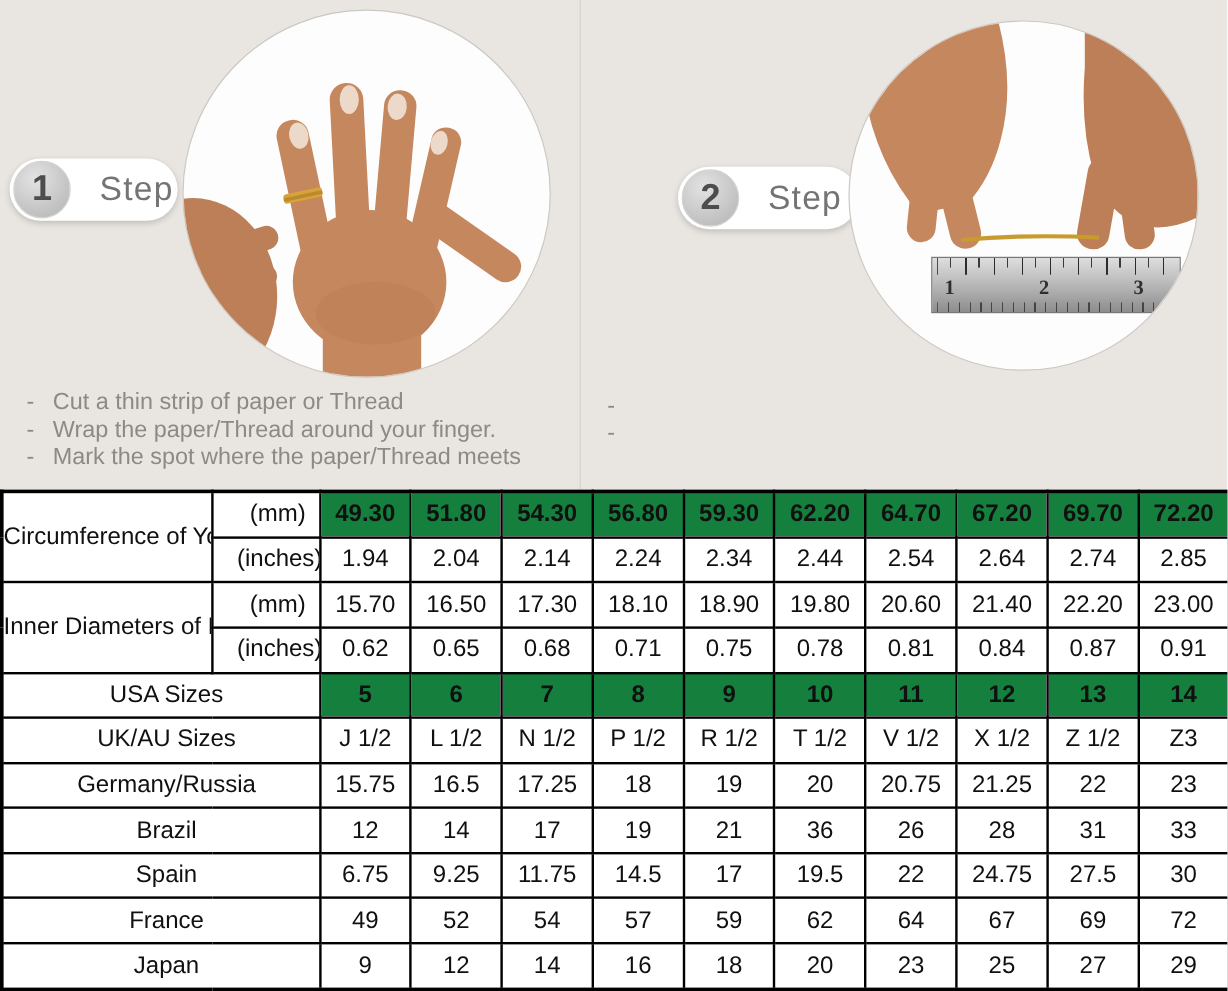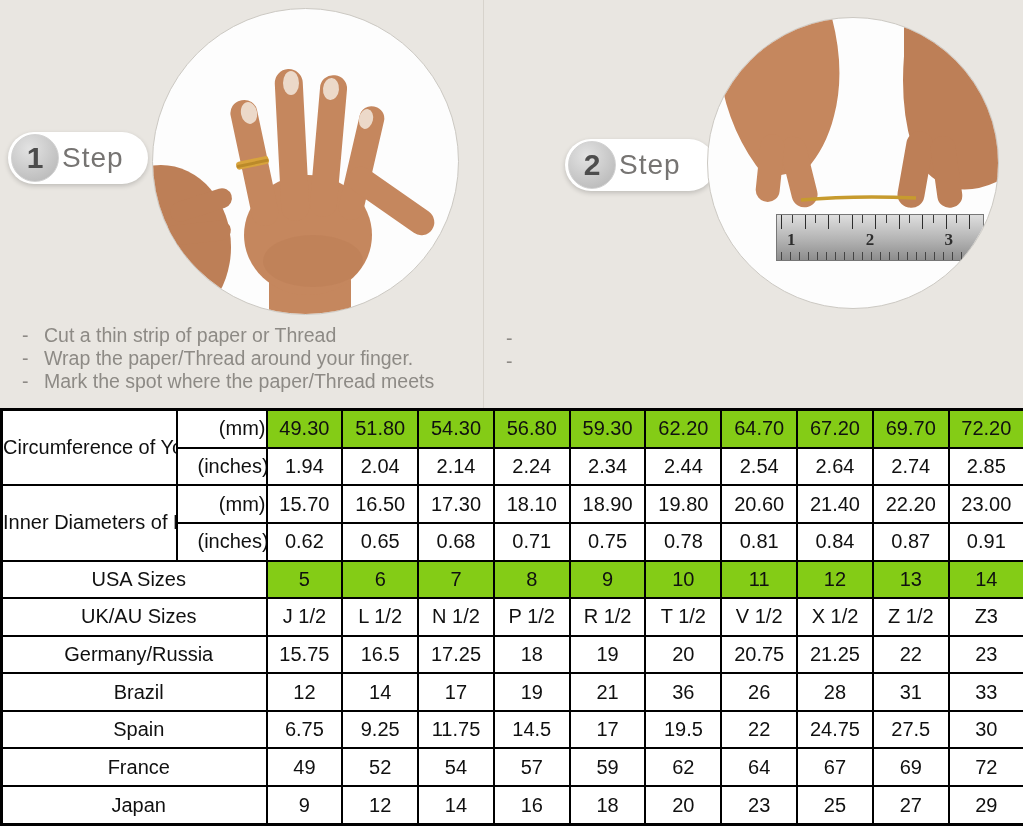"Step" .step-text { margin-left: 3px -> 24px }
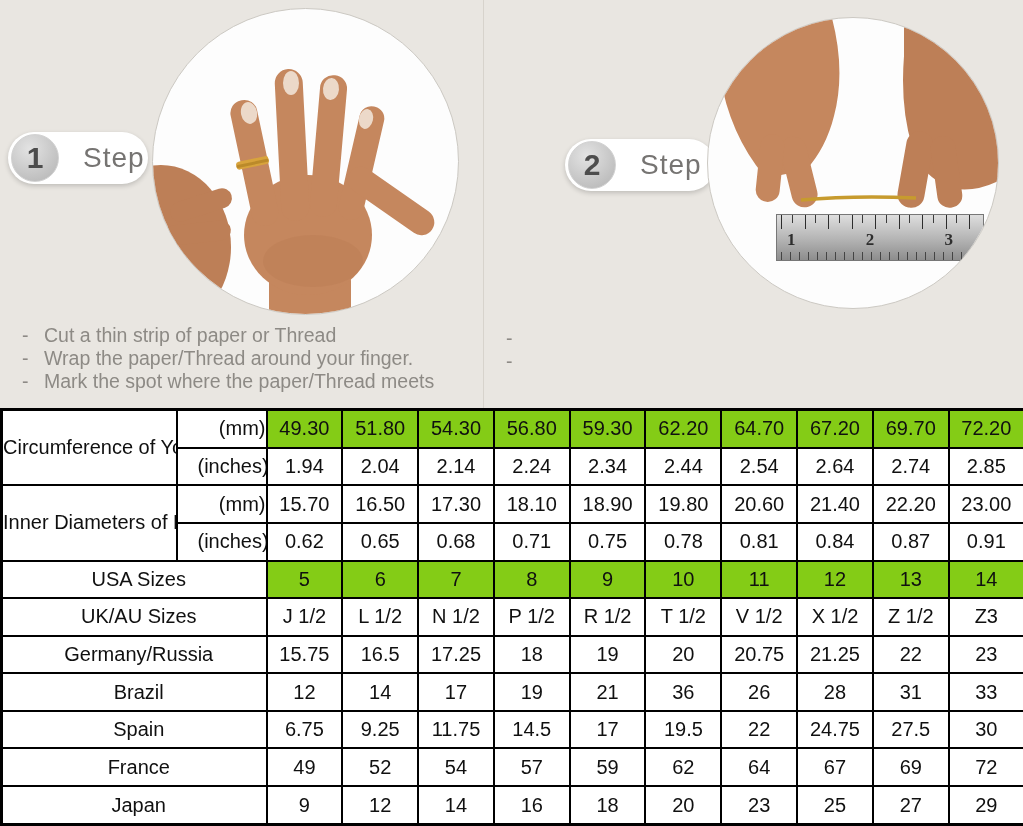"(mm)" .size-table .unit { text-align: right -> center }
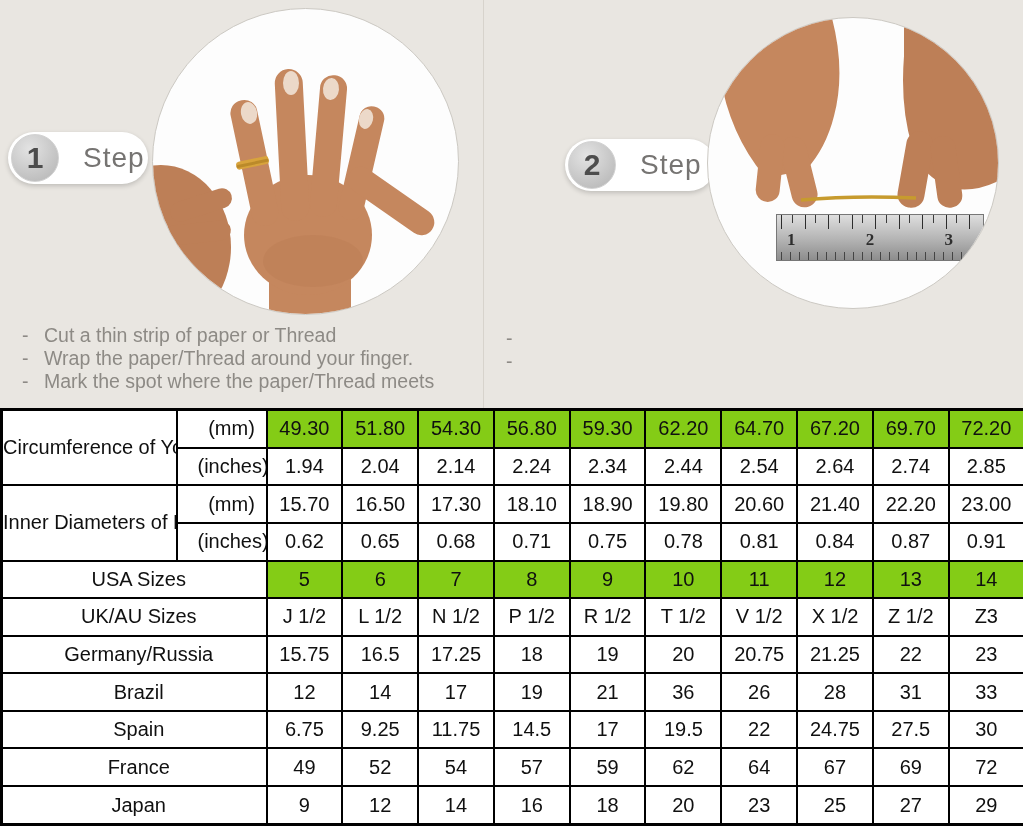"49.30" .size-table .shaded { background: #84cc16 -> #15803d; font-weight: none -> bold }
